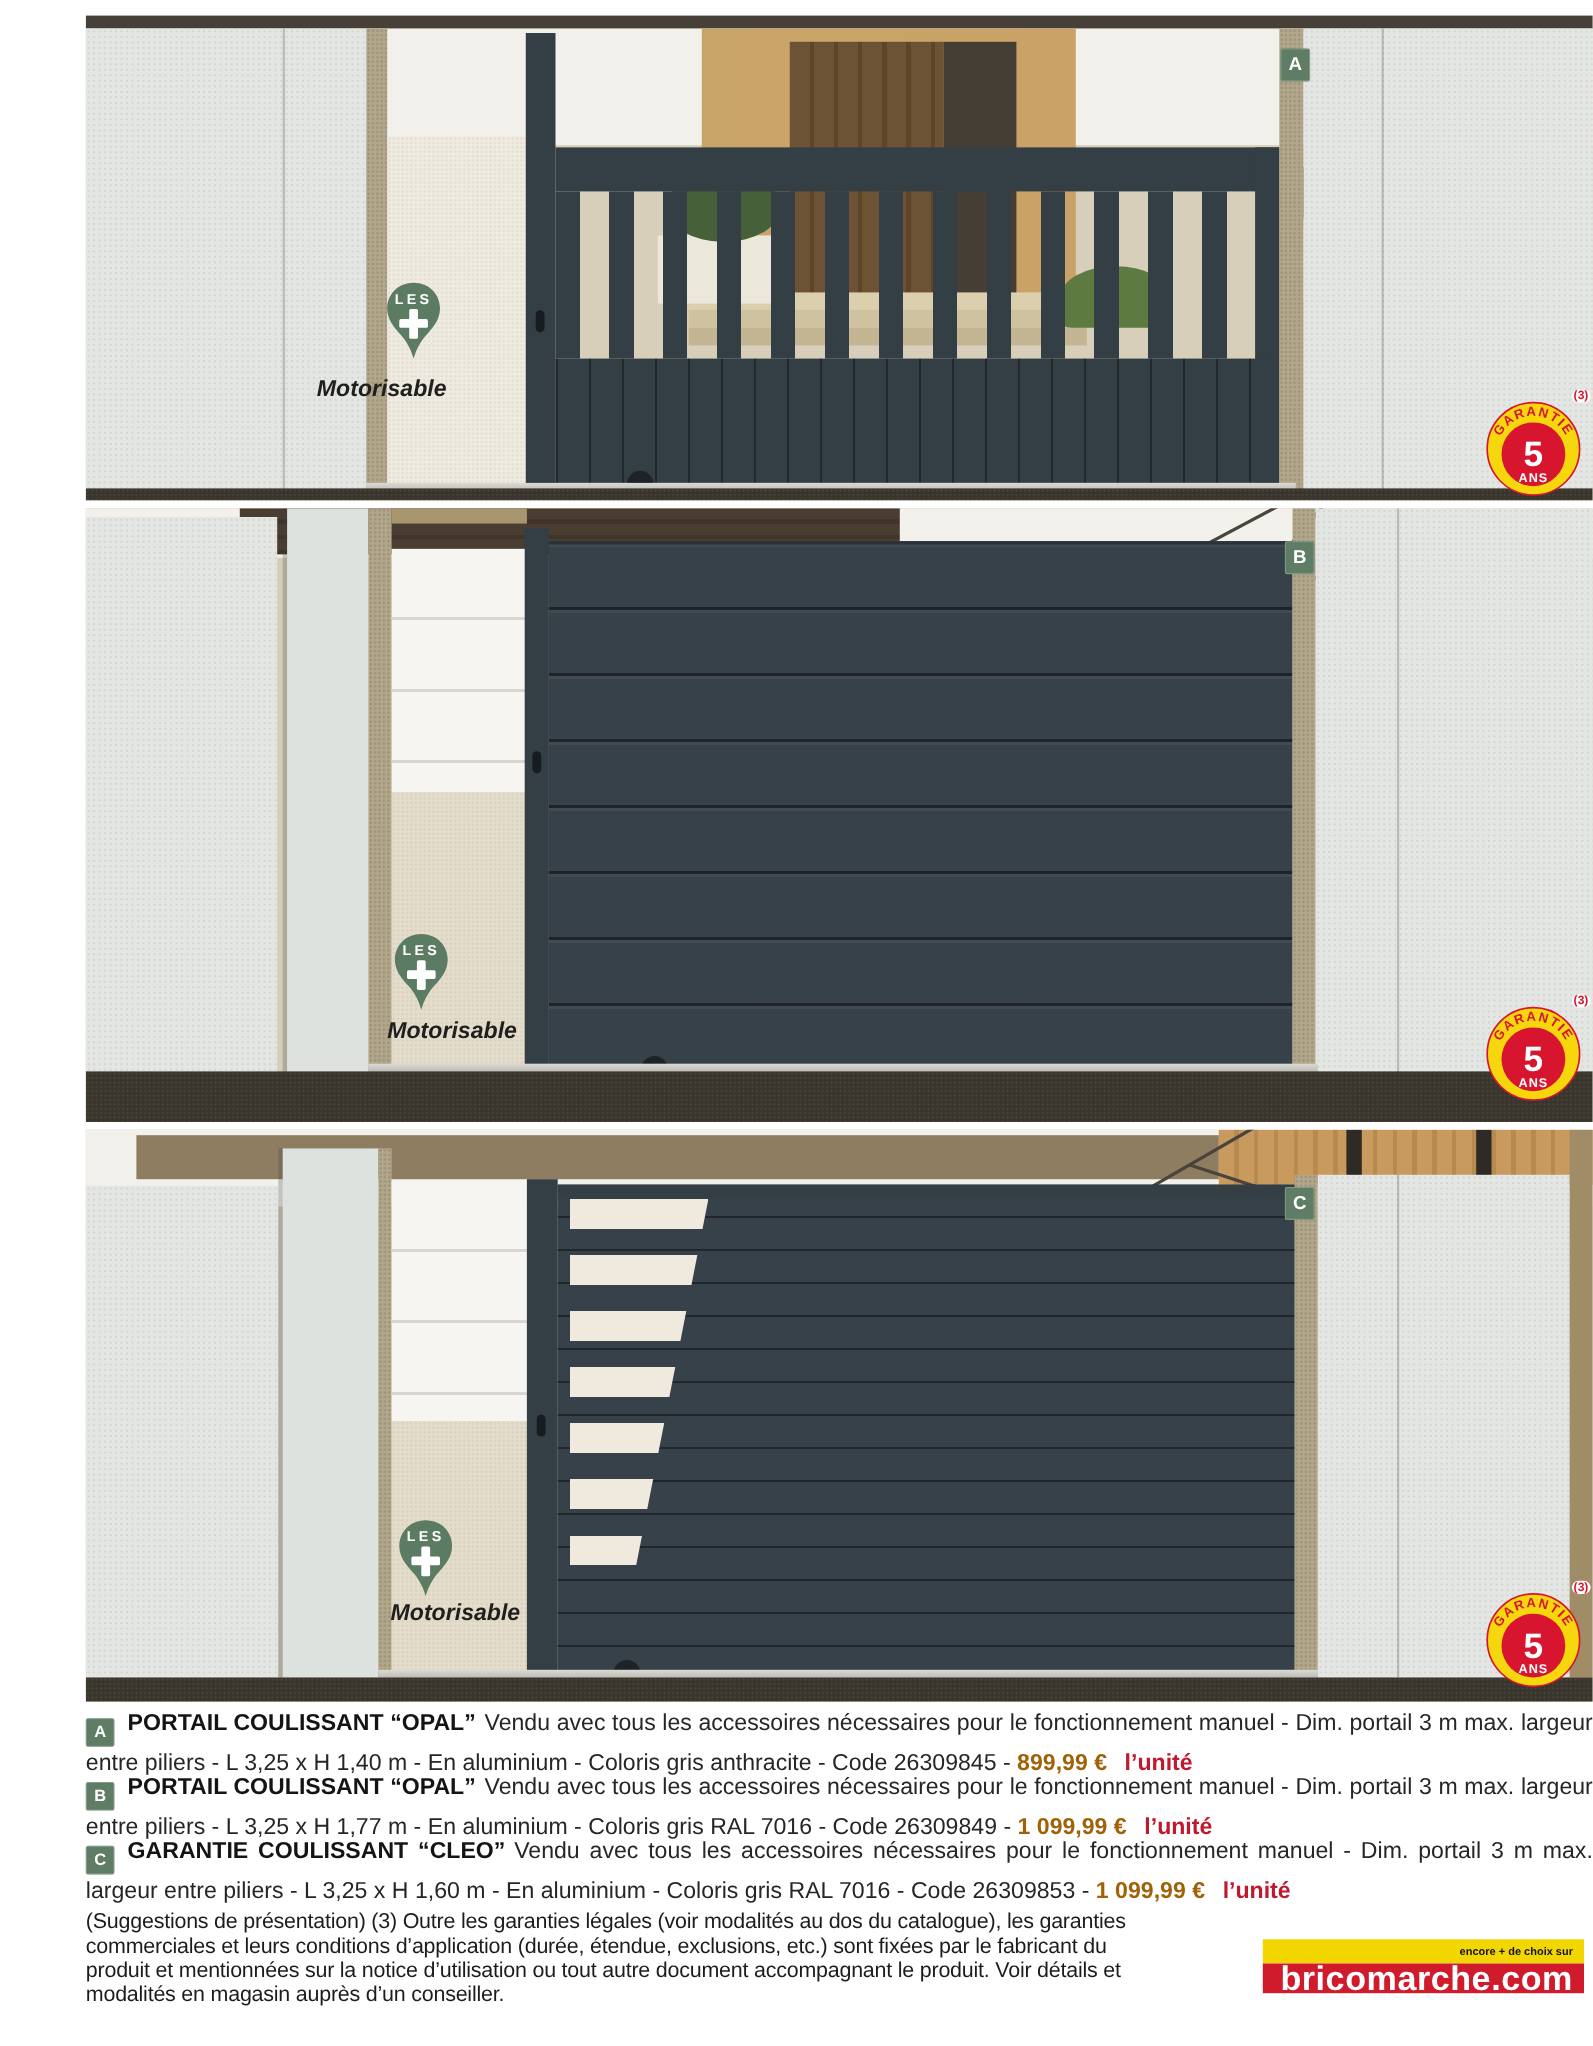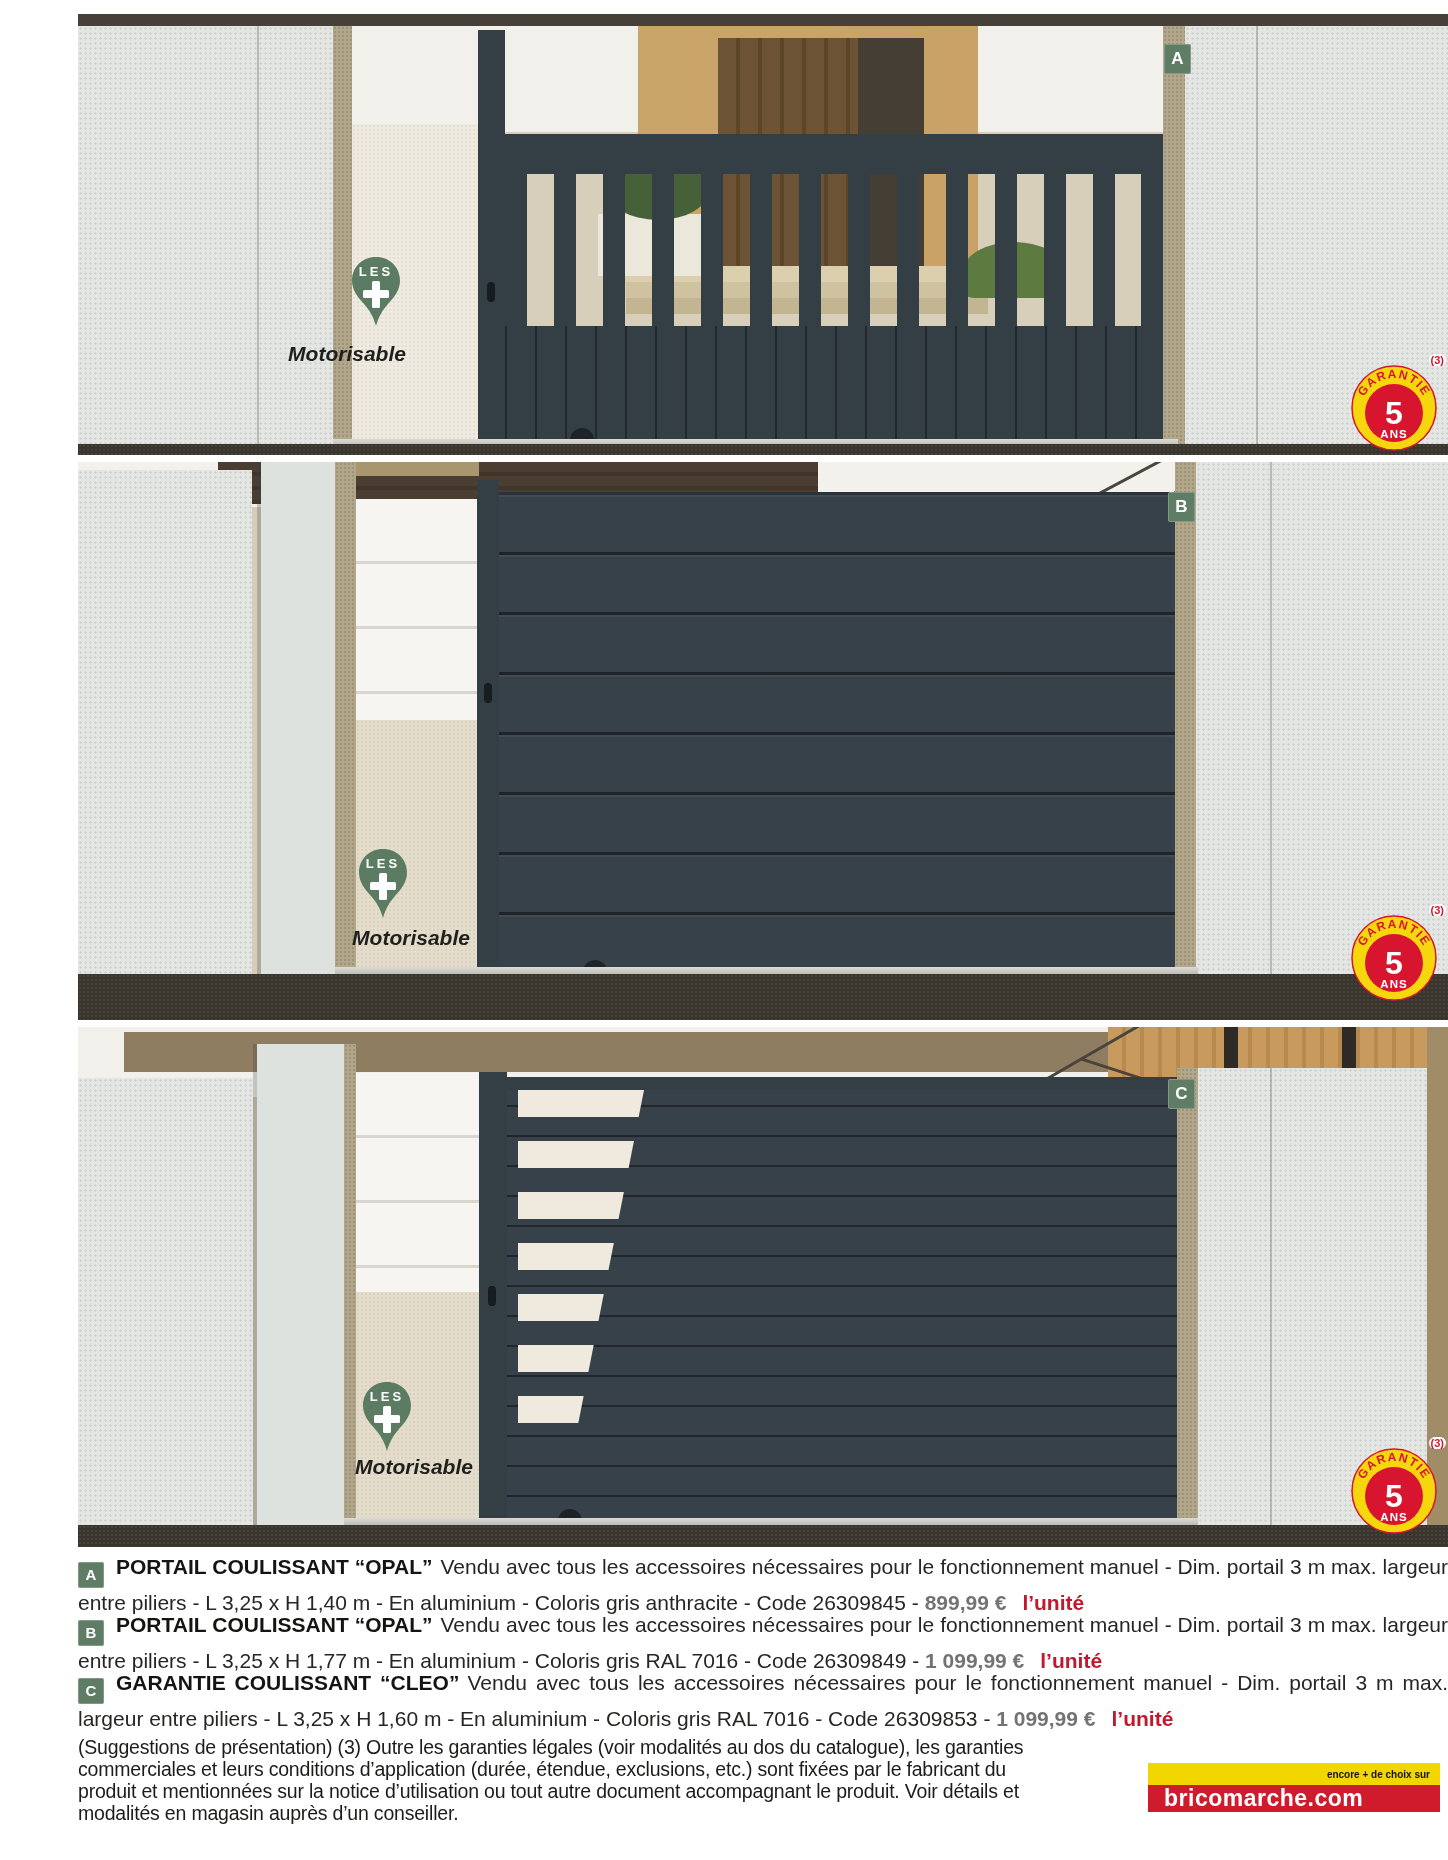"899,99 €" .p-price { color: #737373 -> #a16207 }
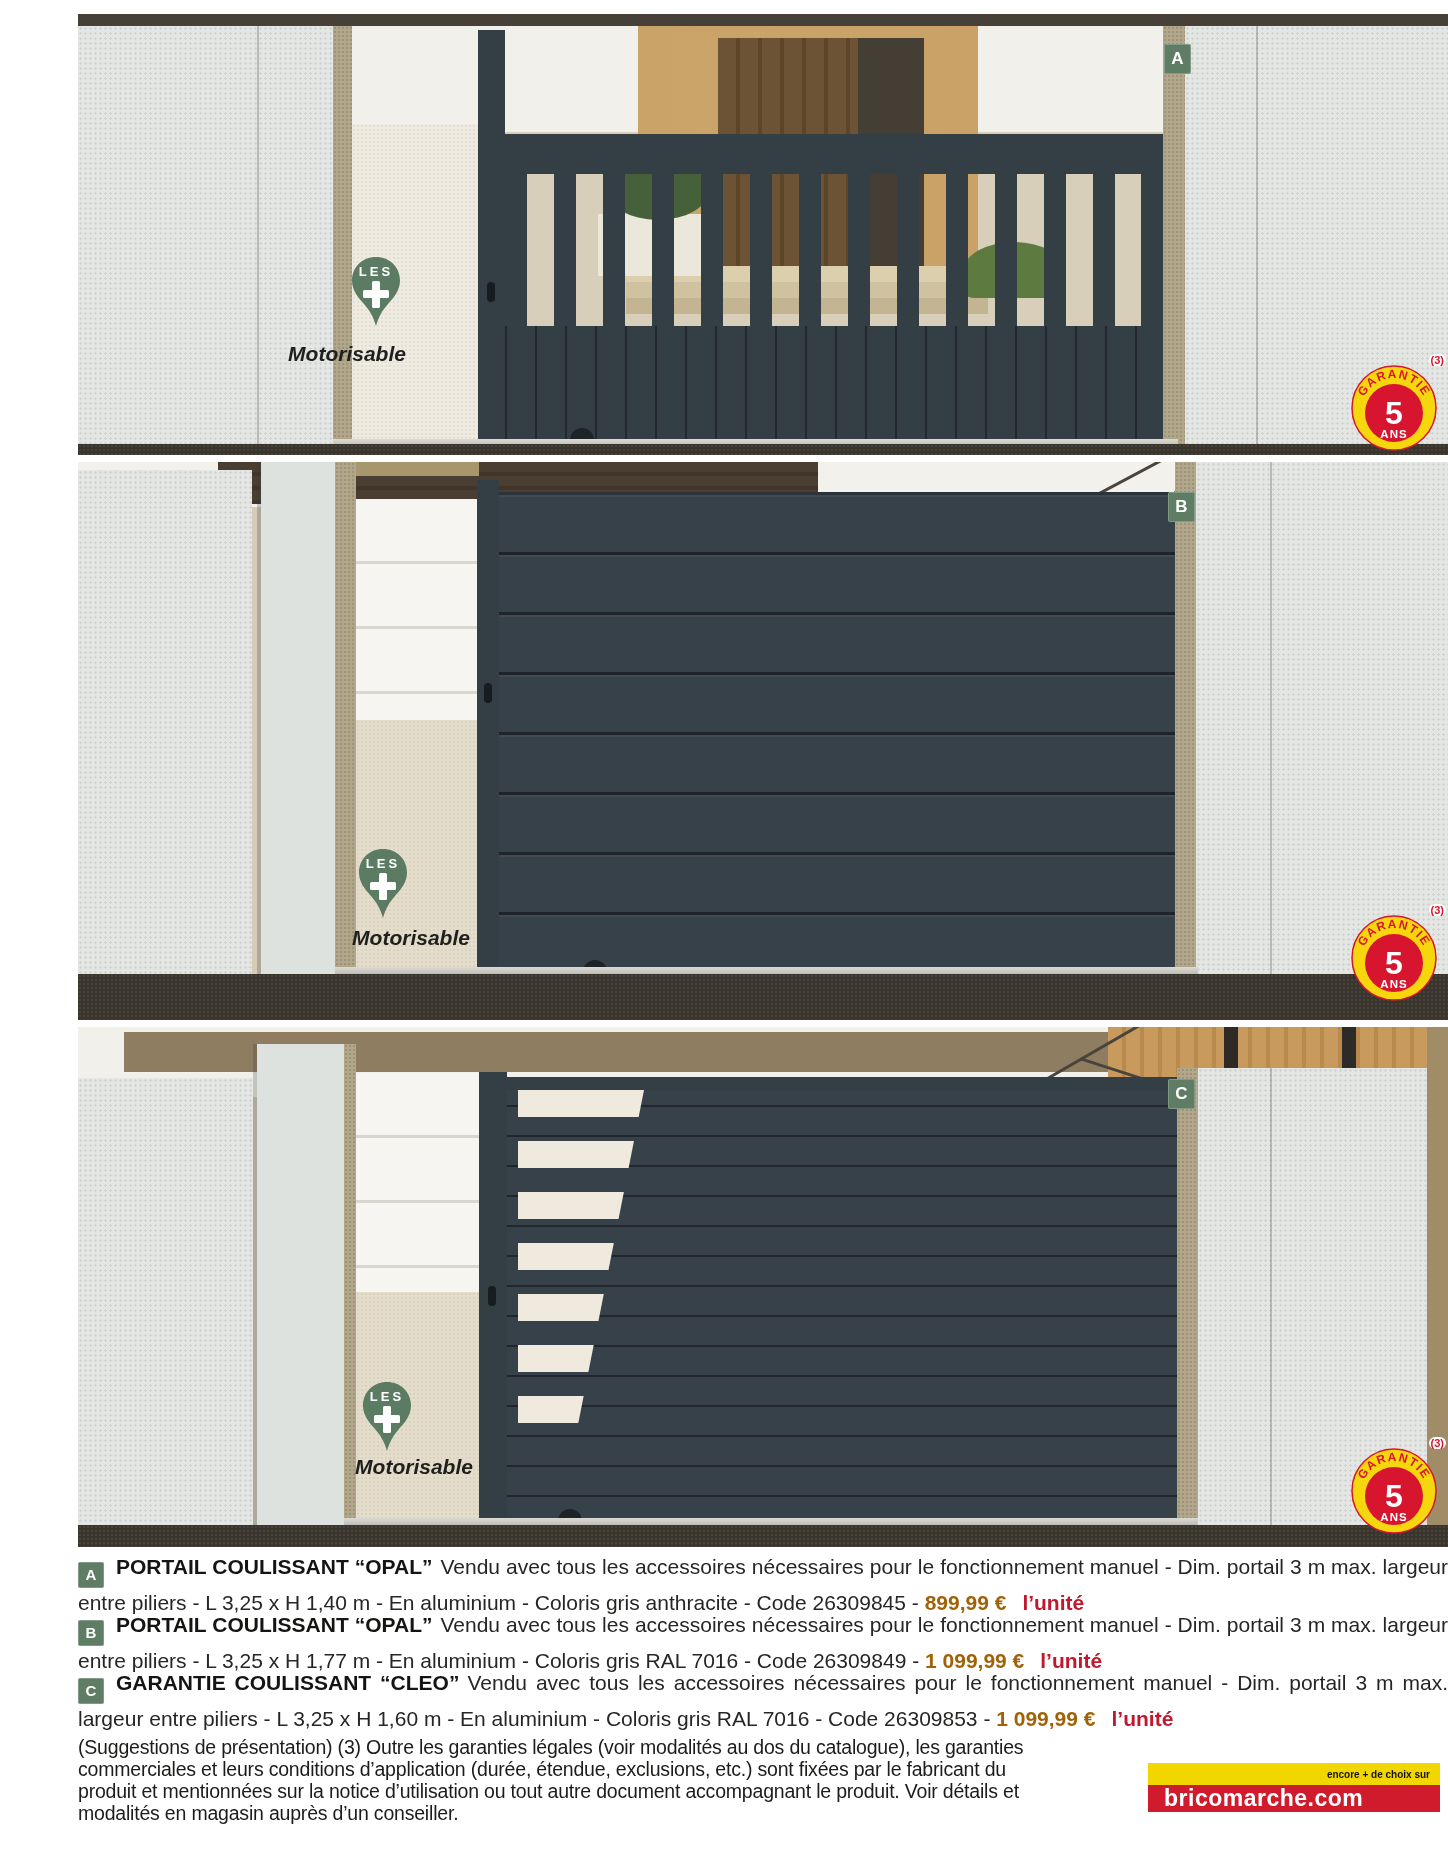"bricomarche.com" .logo-red { font-size: 23px -> 31px }
